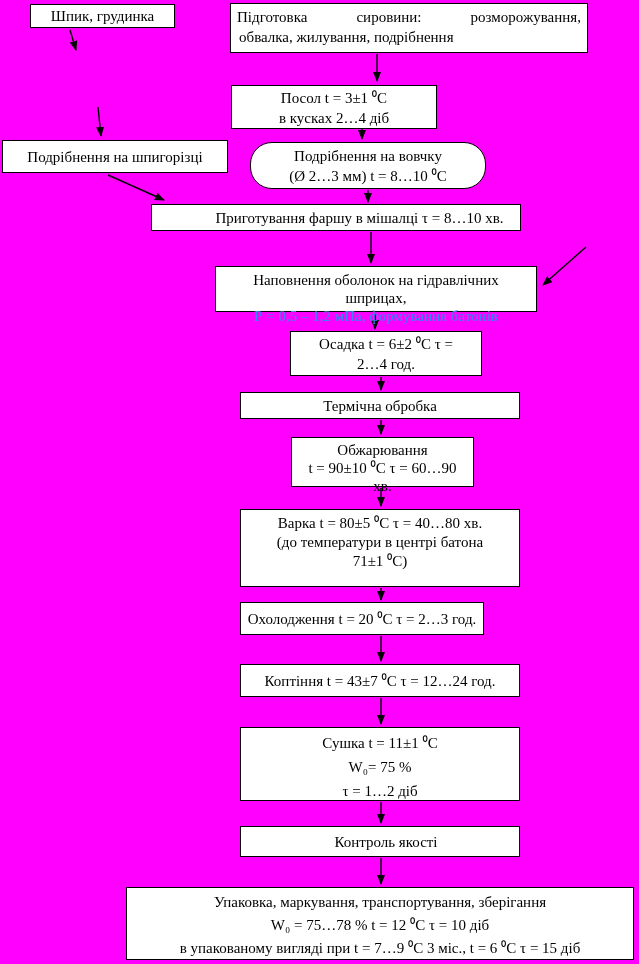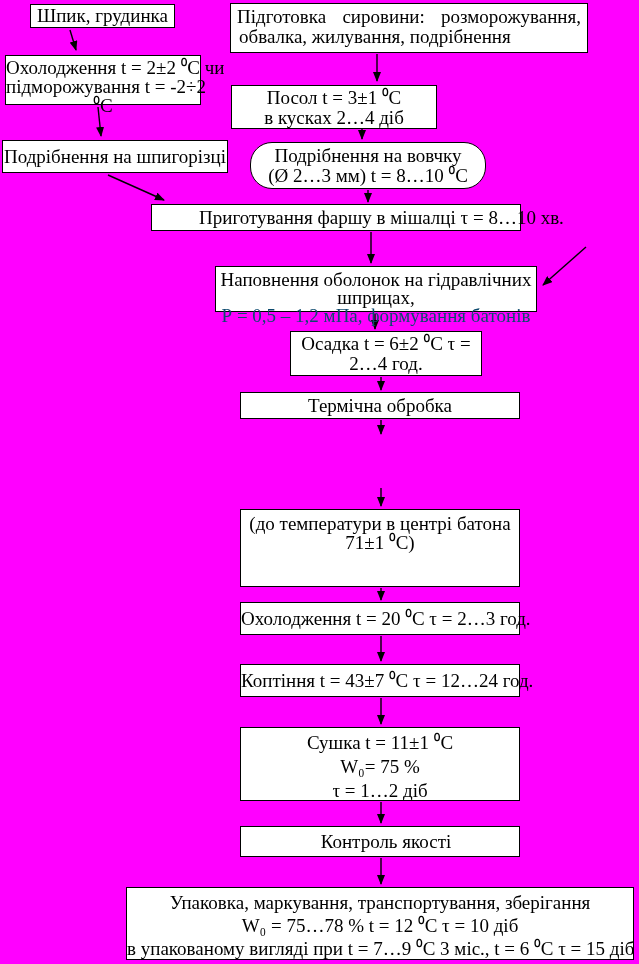"Шпик, грудинка" .node { font-size: 19px -> 15px }
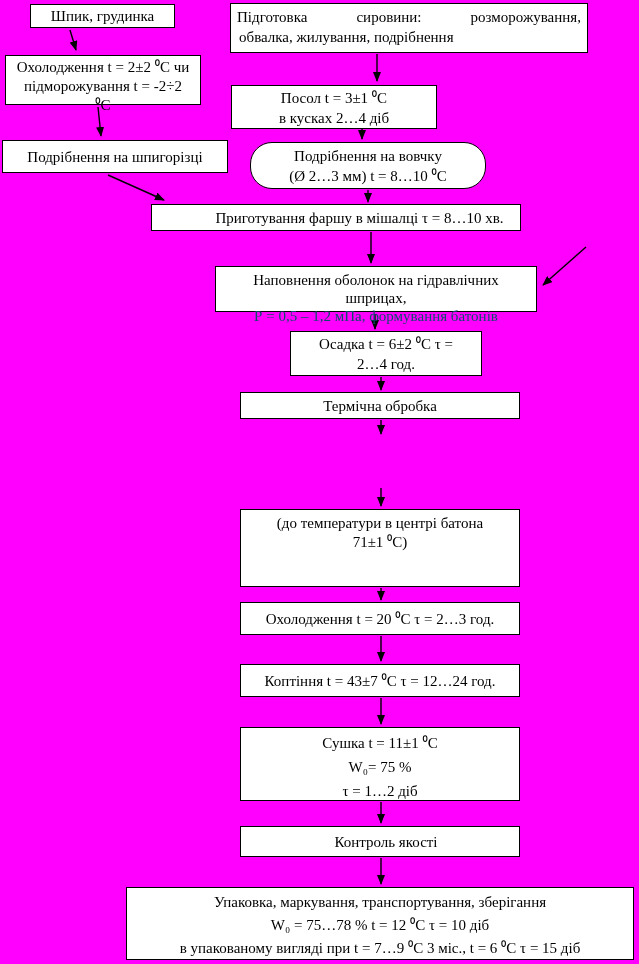"Охолодження t = 2±2 ⁰С" div.node { html: <div> <div>Охолодження t = 2±2 ⁰С чи</div> <div>підморожування t = -2÷2</div> <div>⁰С</div> </div> -> none }
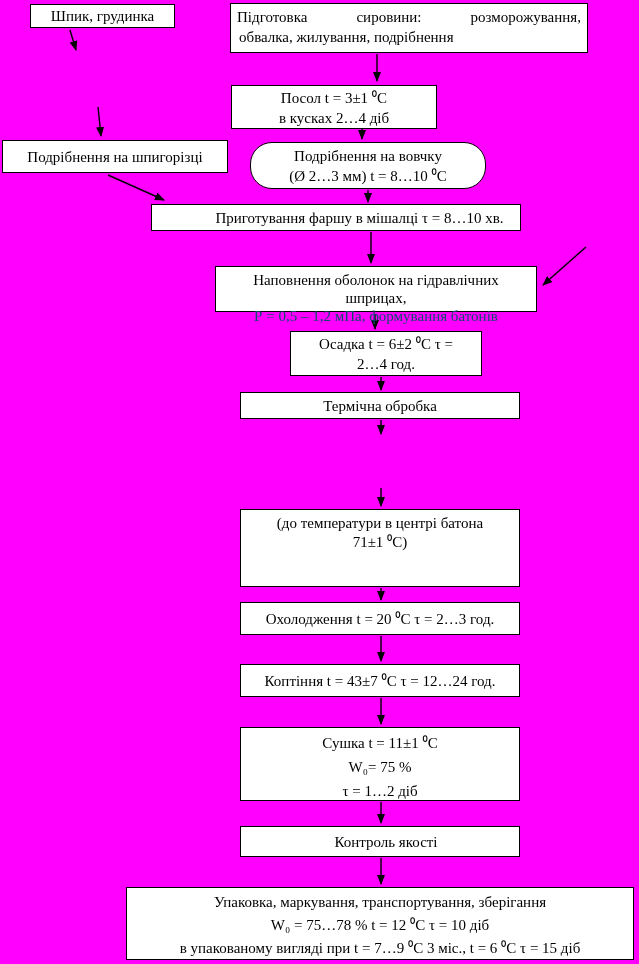"Р = 0,5 – 1,2" .ln.blue { color: #0c4a6e -> #3b82f6 }
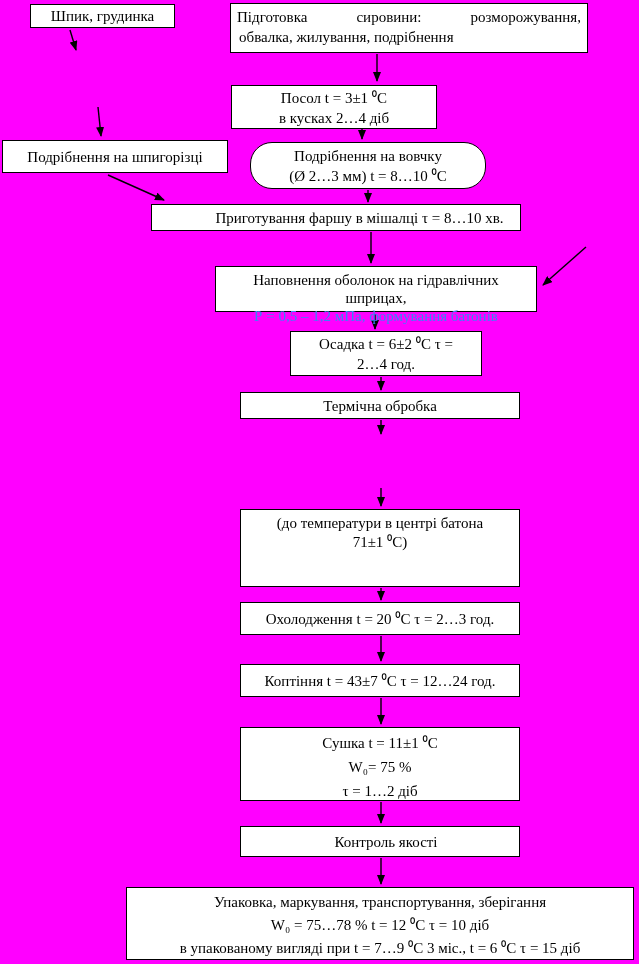"Обжарювання" div.node { html: none -> <div> <div>Обжарювання</div> <div>t = 90±10 ⁰С τ = 60…90</div> <div>хв.</div> </div> }
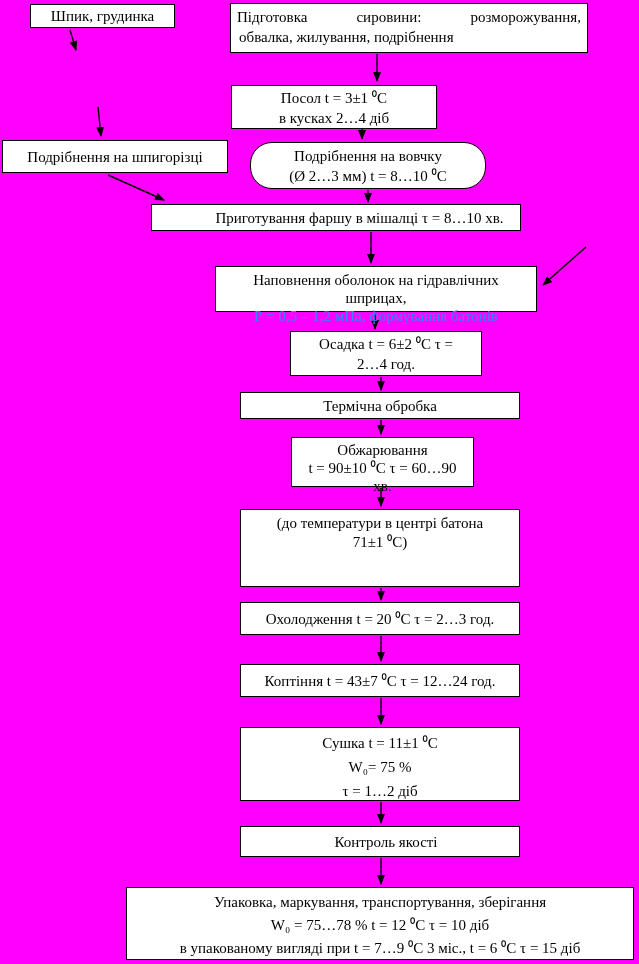"Варка t = 80±5 ⁰С" div.ln { html: none -> <div>Варка t = 80±5 ⁰С τ = 40…80 хв.</div> }
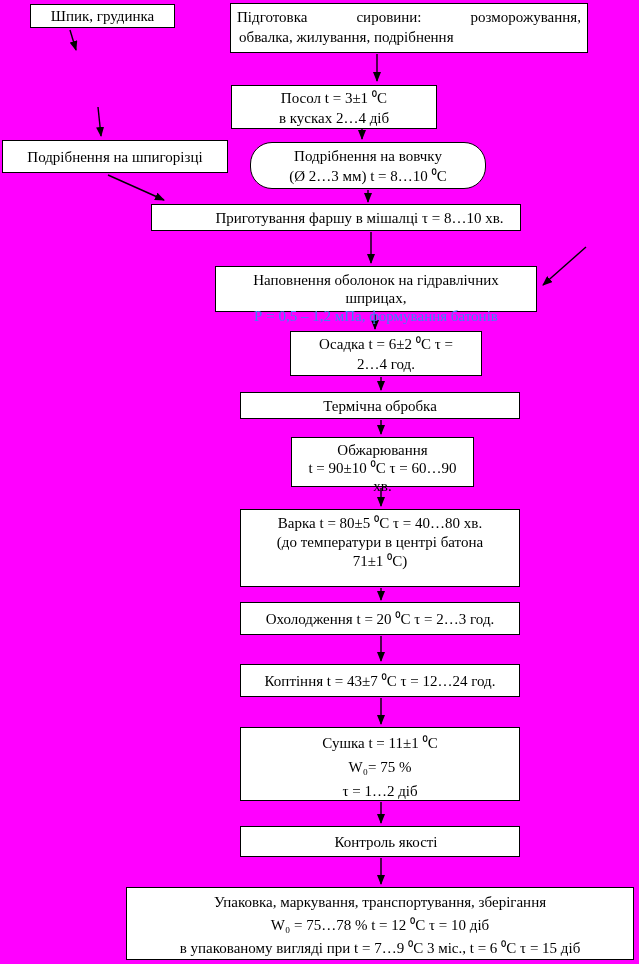"Охолодження t = 20 ⁰С" div.node { width: 280px -> 244px }
